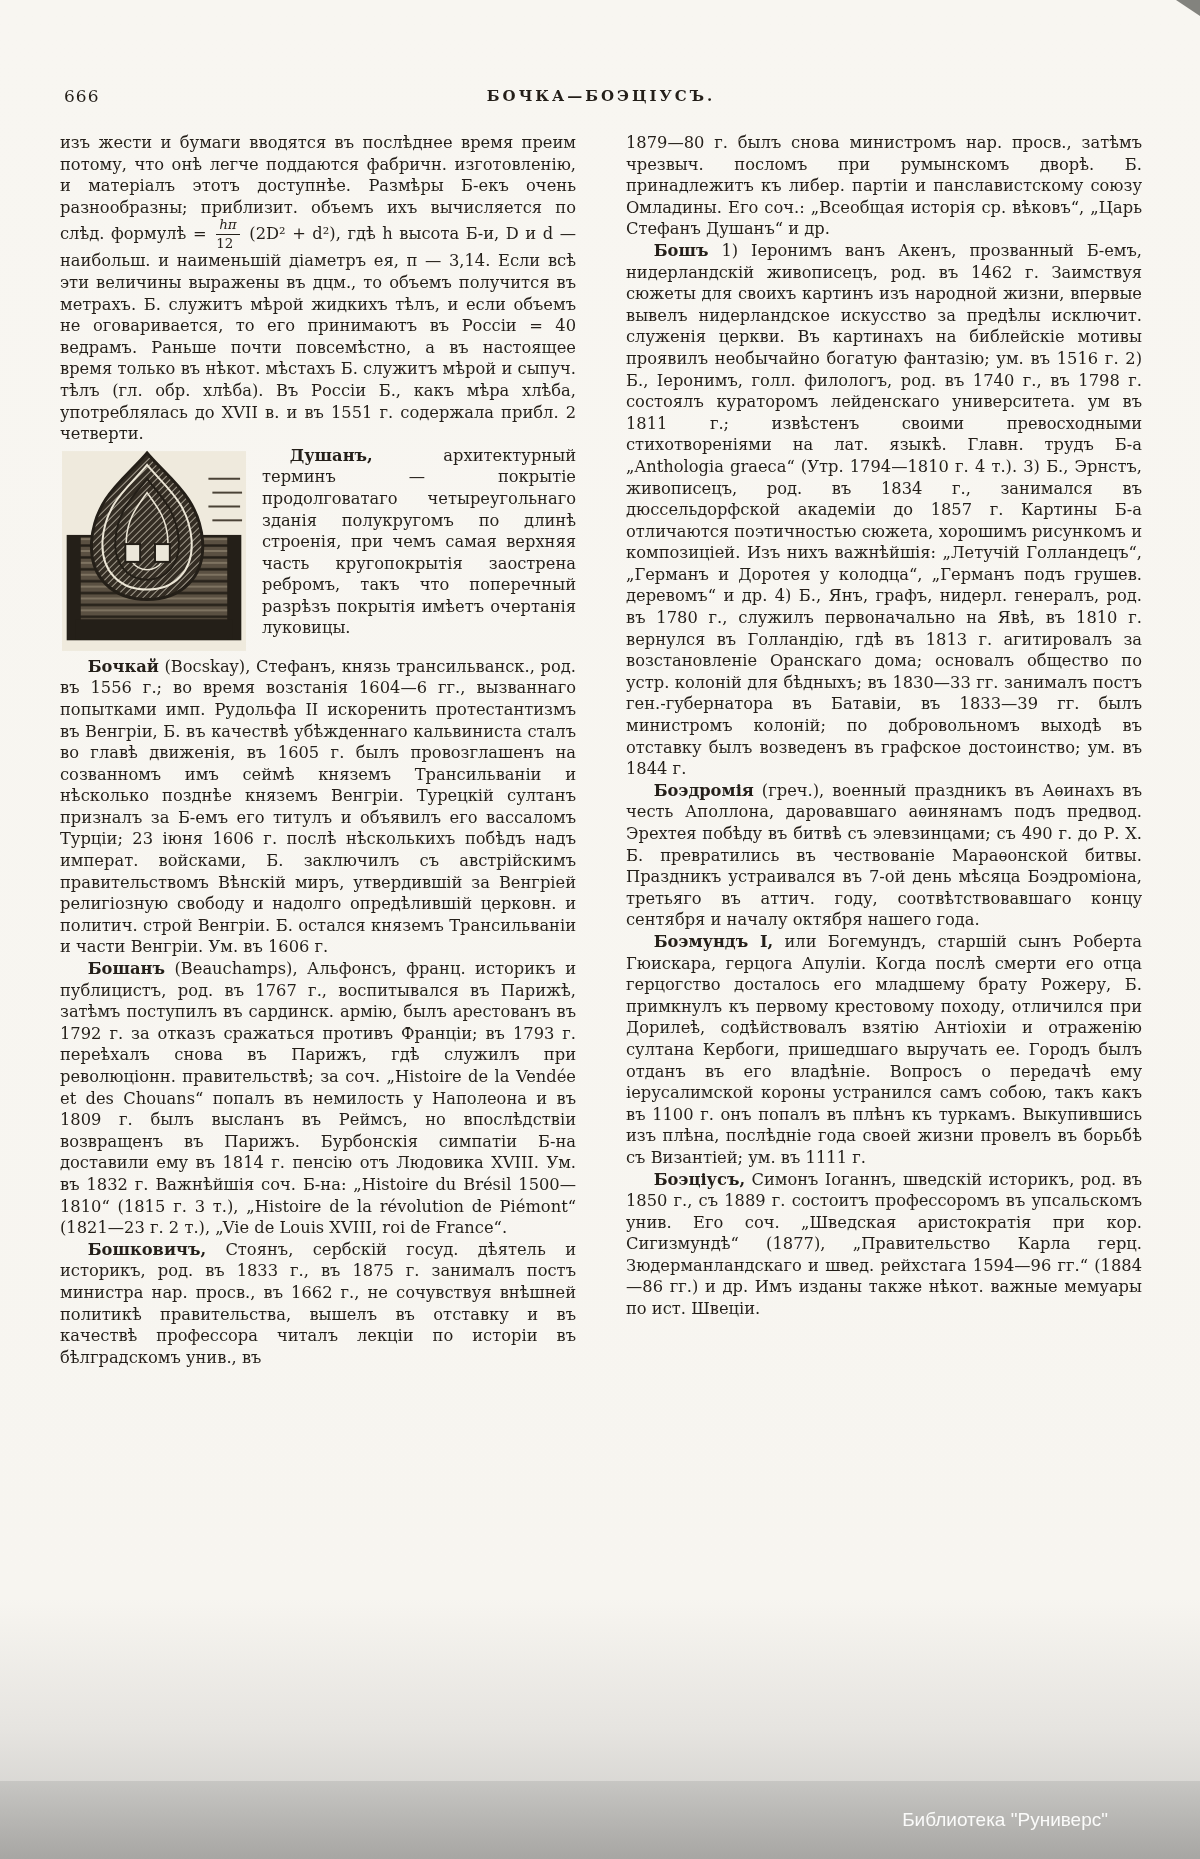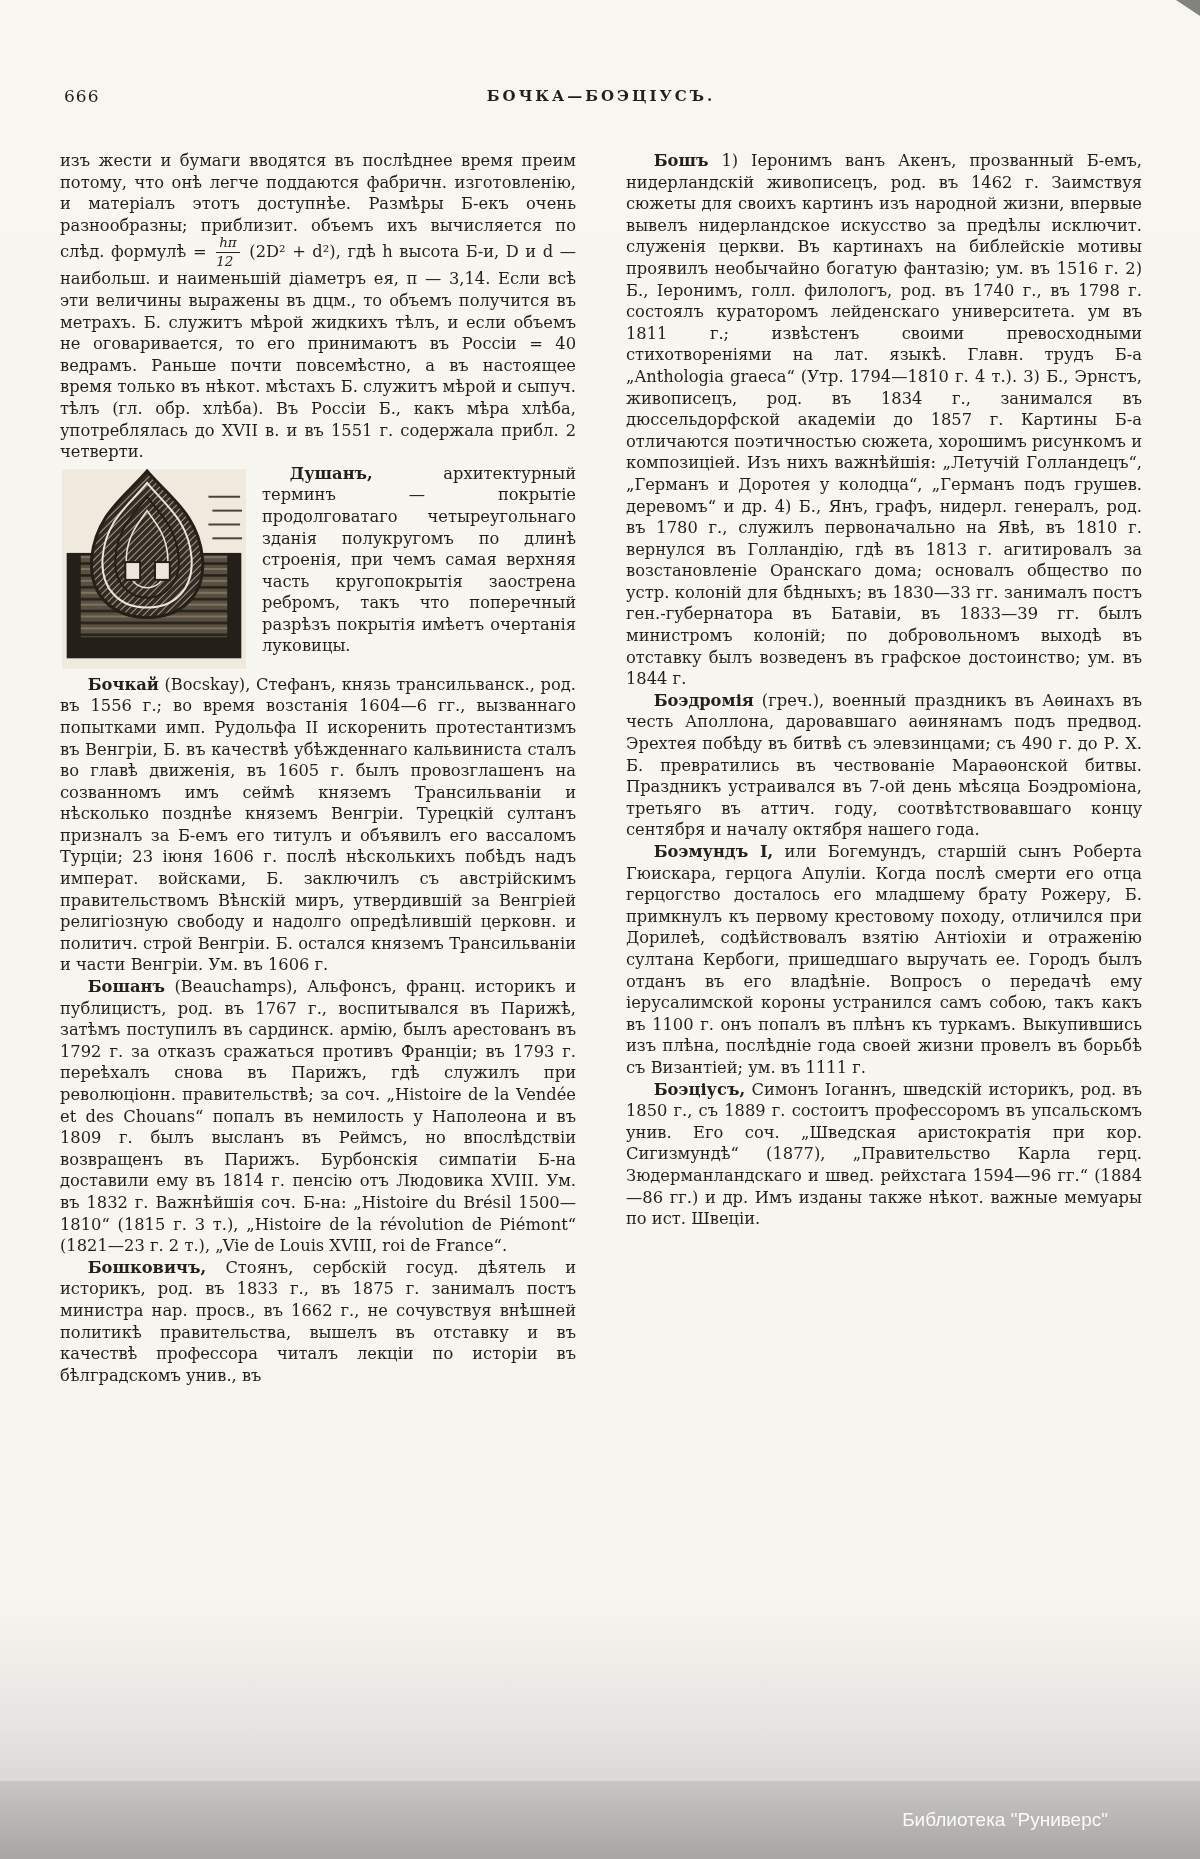"666" .header-row { margin-bottom: 40px -> 22px }
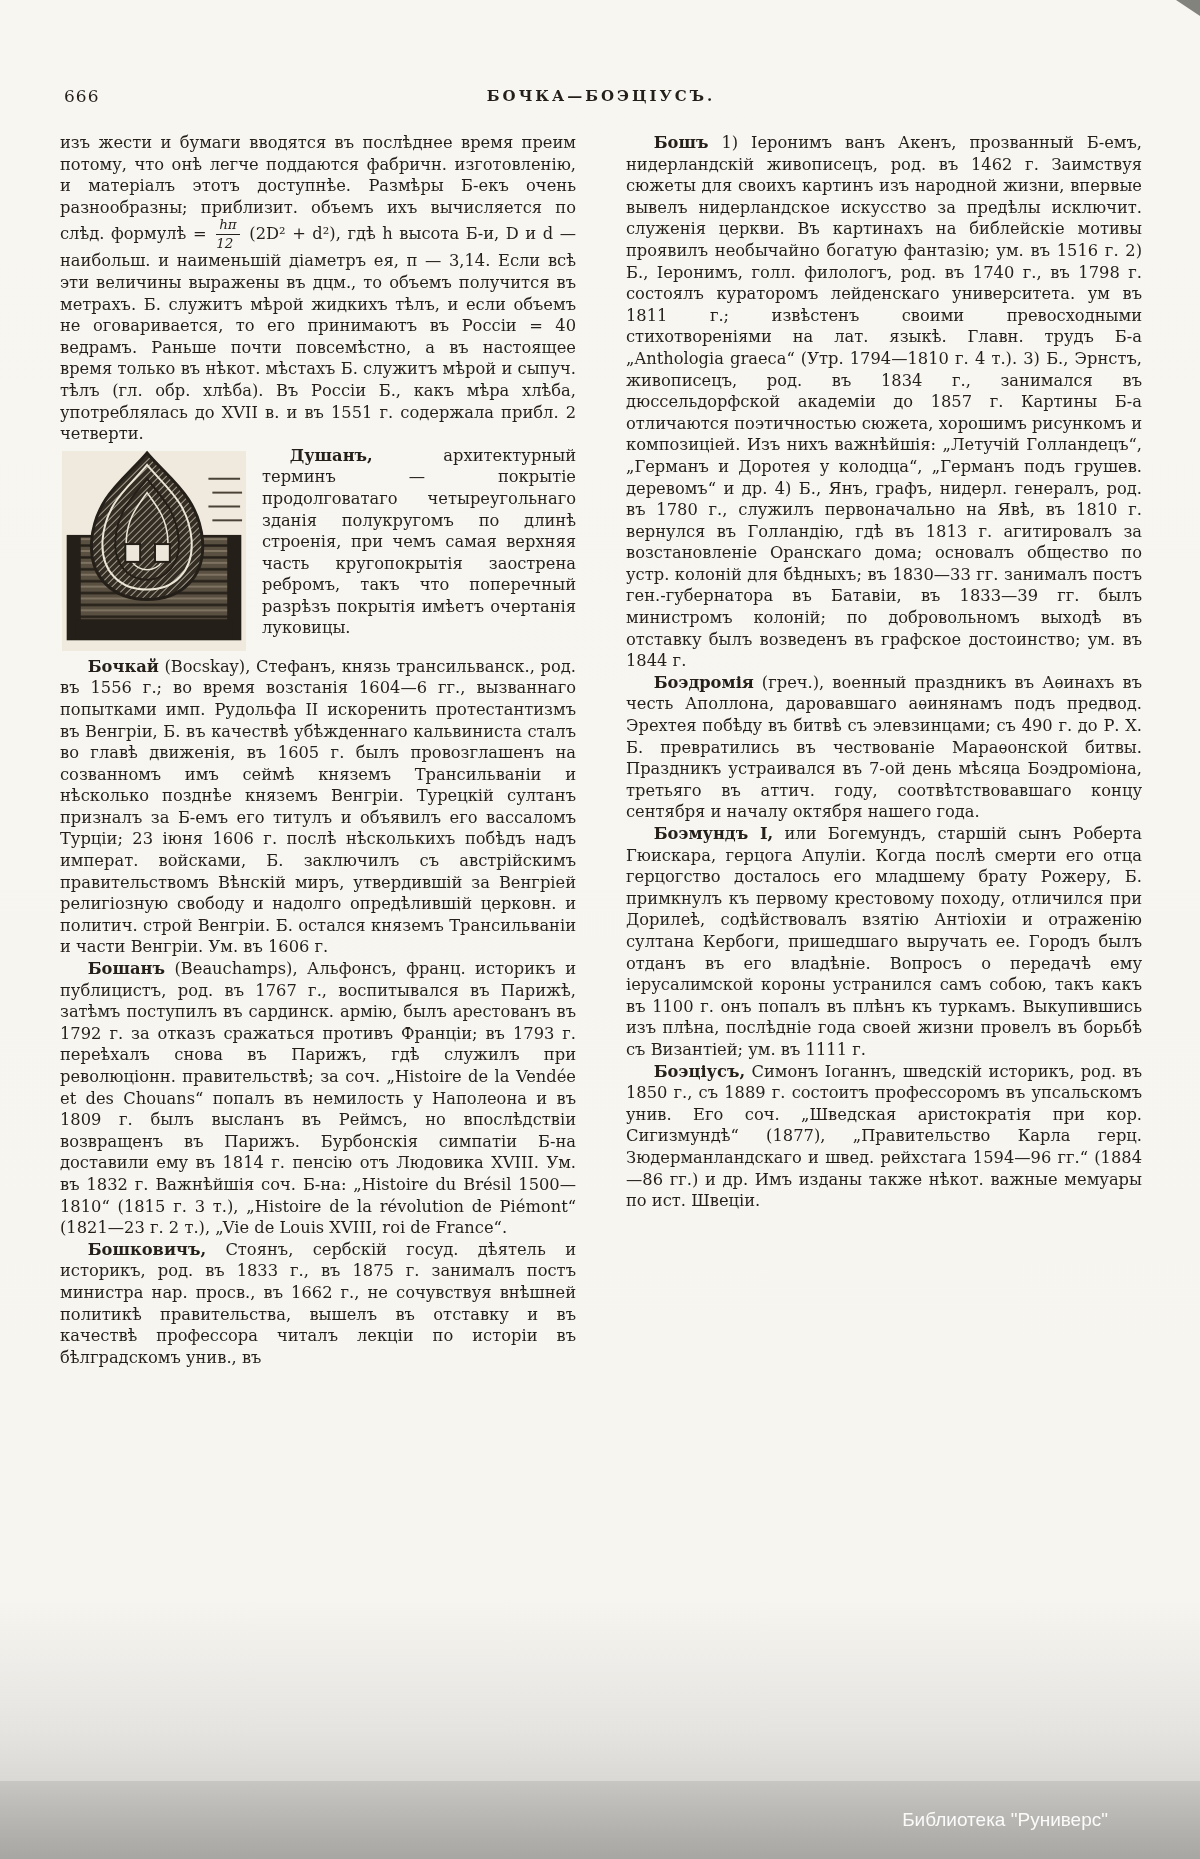"1879—80 г. былъ снова министромъ" p.par { html: none -> <p>1879—80 г. былъ снова министромъ нар. просв., затѣмъ чрезвыч. посломъ при румынскомъ дворѣ. Б. принадлежитъ къ либер. партіи и панславистскому союзу Омладины. Его соч.: „Всеобщая исторія ср. вѣковъ“, „Царь Стефанъ Душанъ“ и др.</p> }
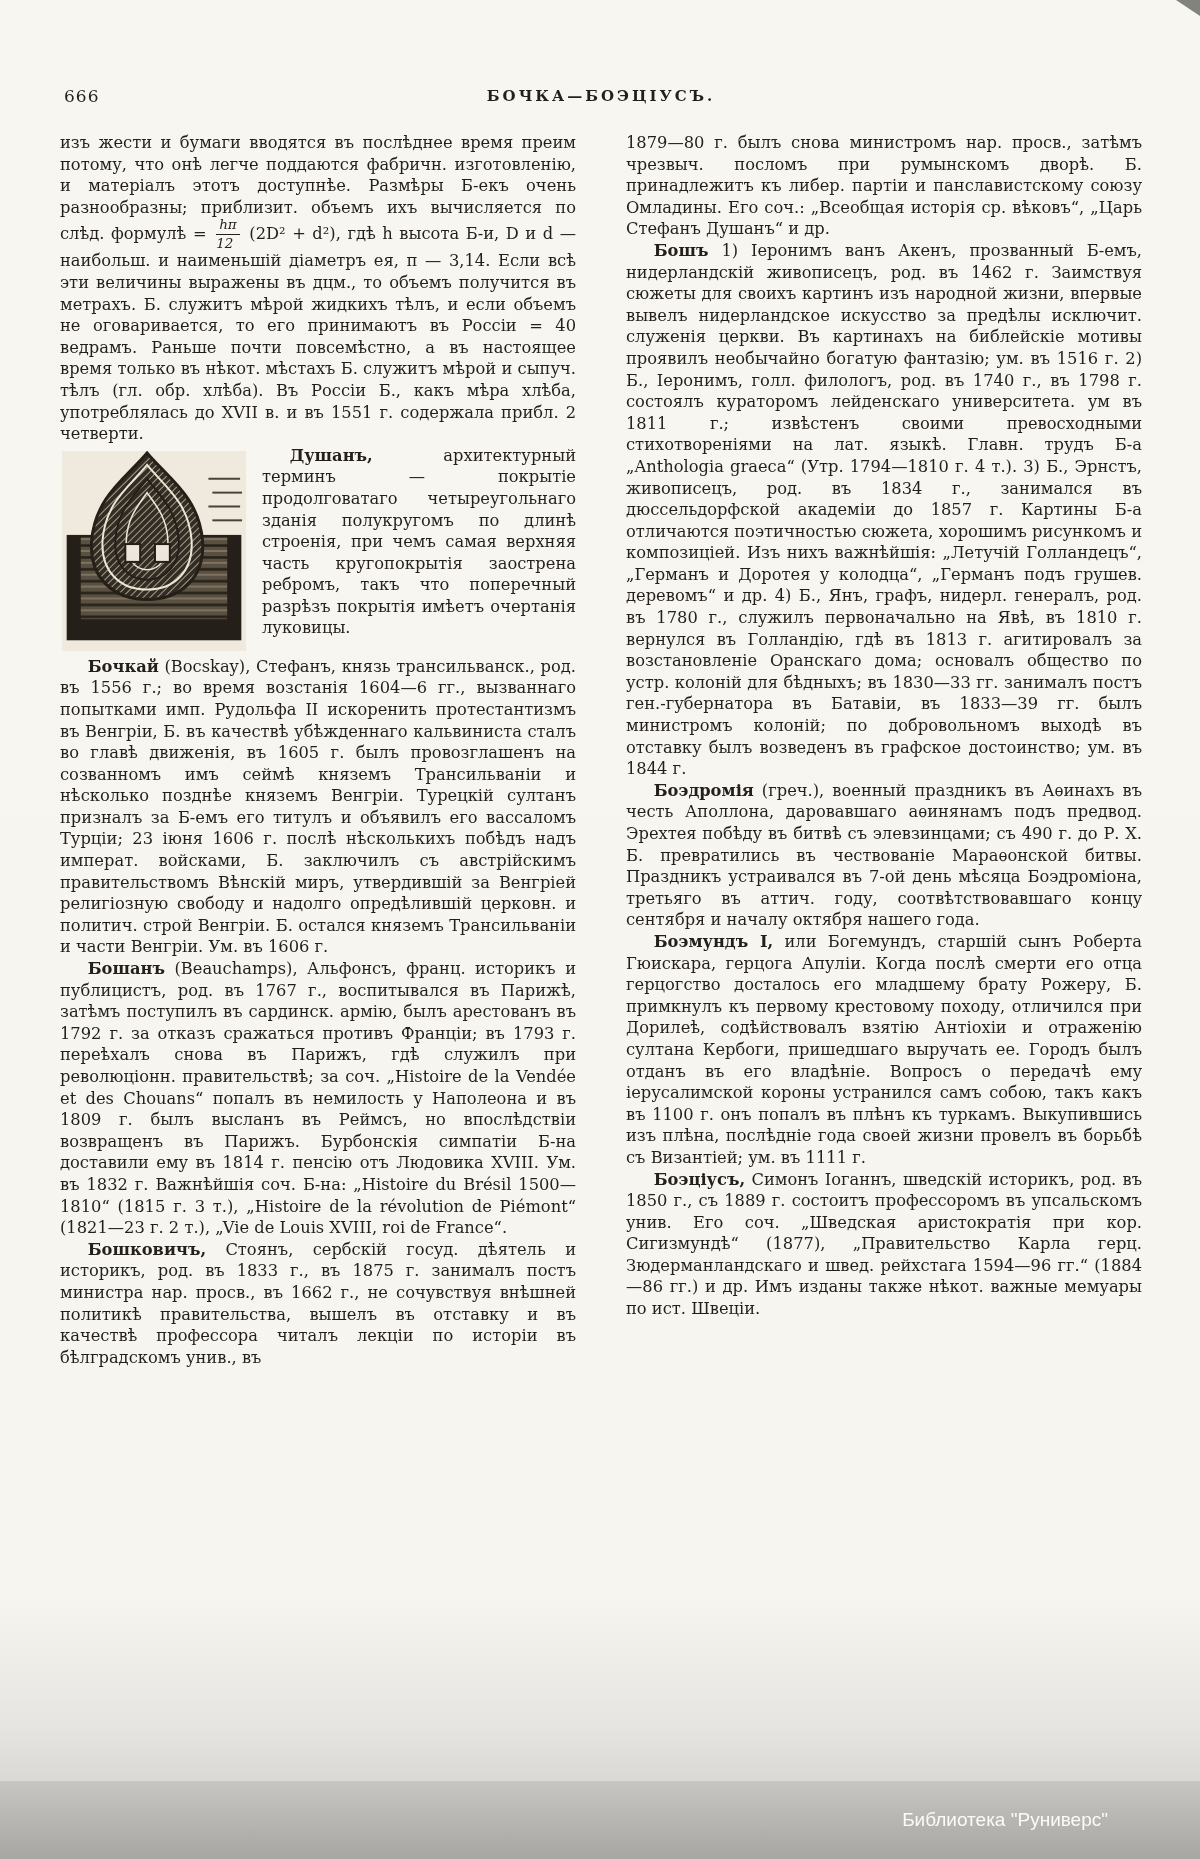"12" .frac .den { font-style: italic -> none }
